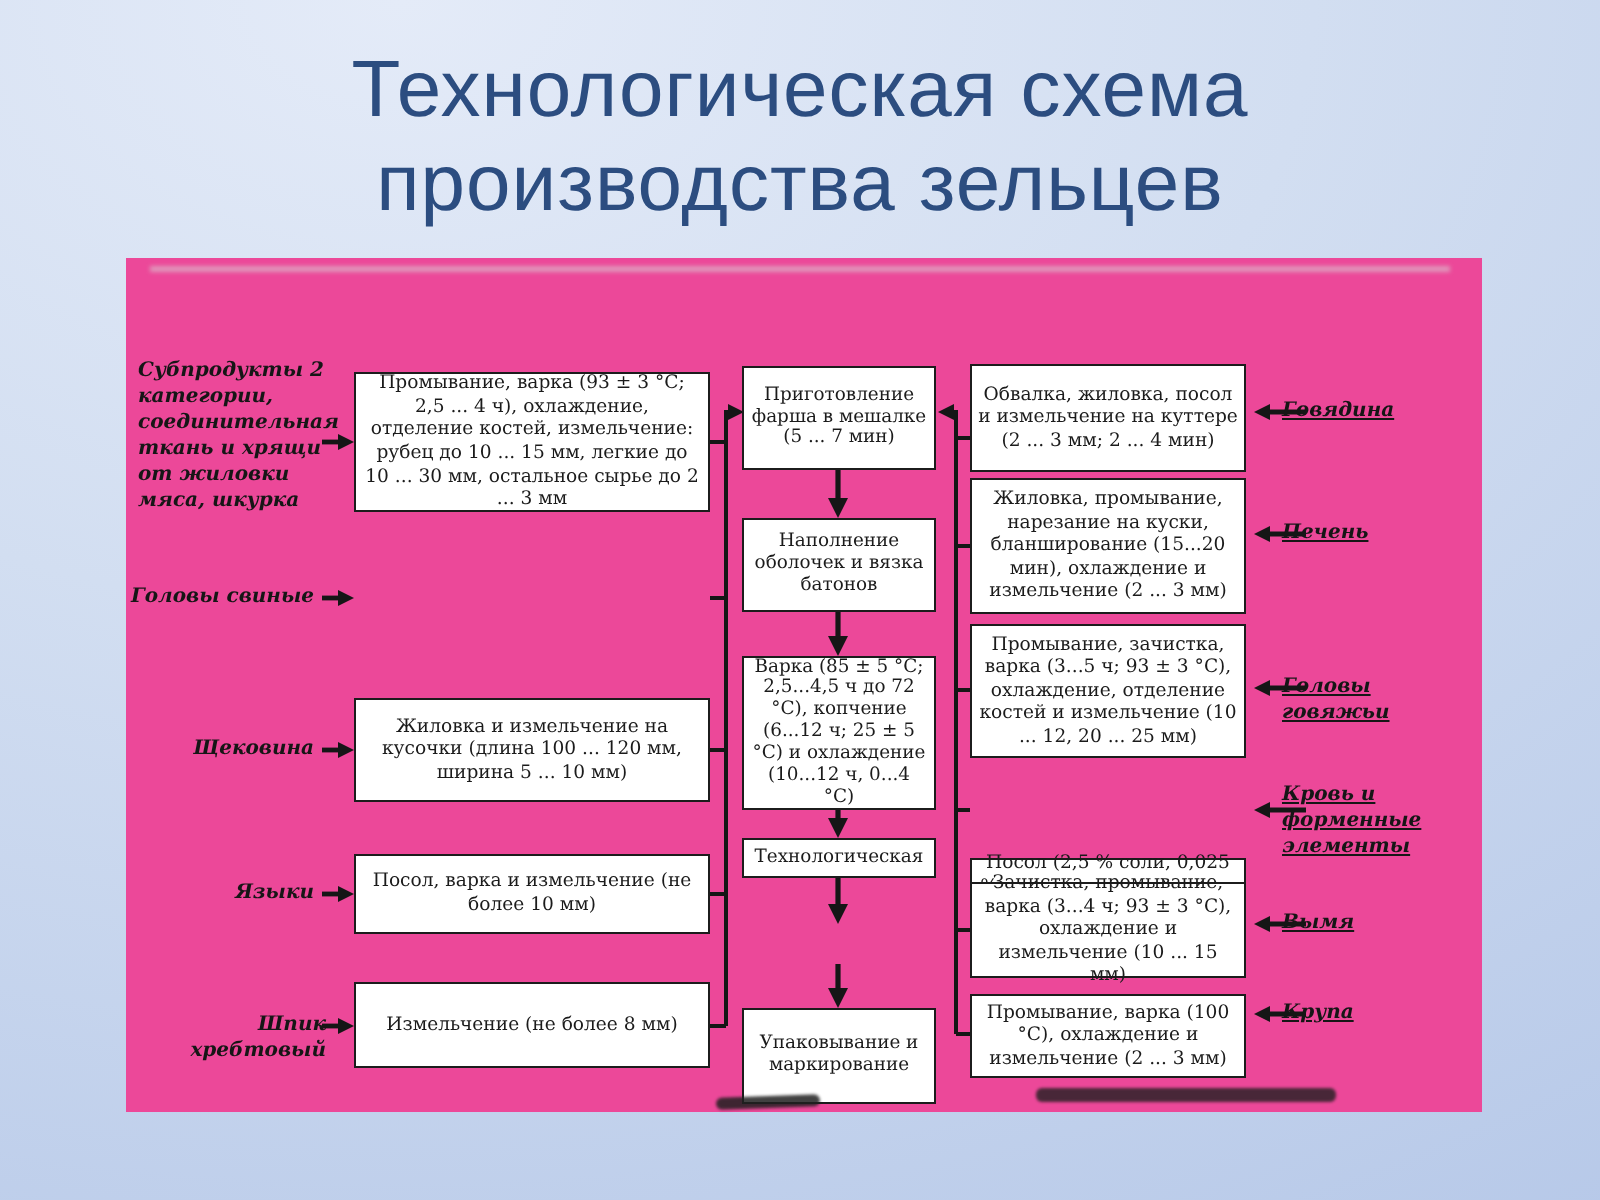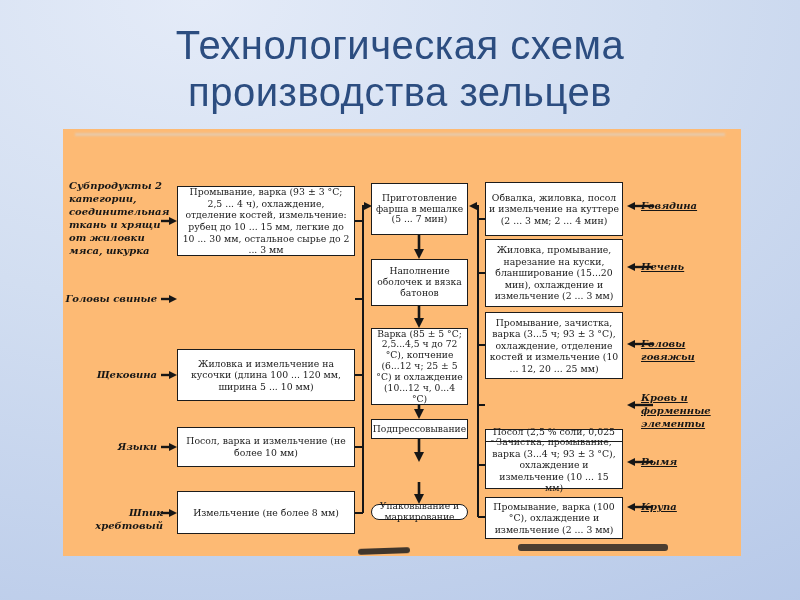"Субпродукты 2 категории, соединительная" .panel { background: #fdba74 -> #ec4899 }
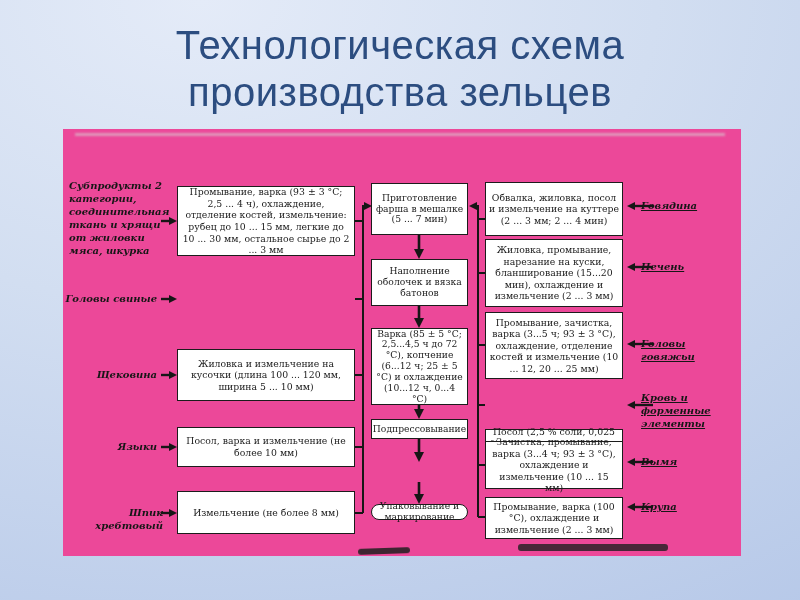"Подпрессовывание" div.box { text: Подпрессовывание -> Технологическая }
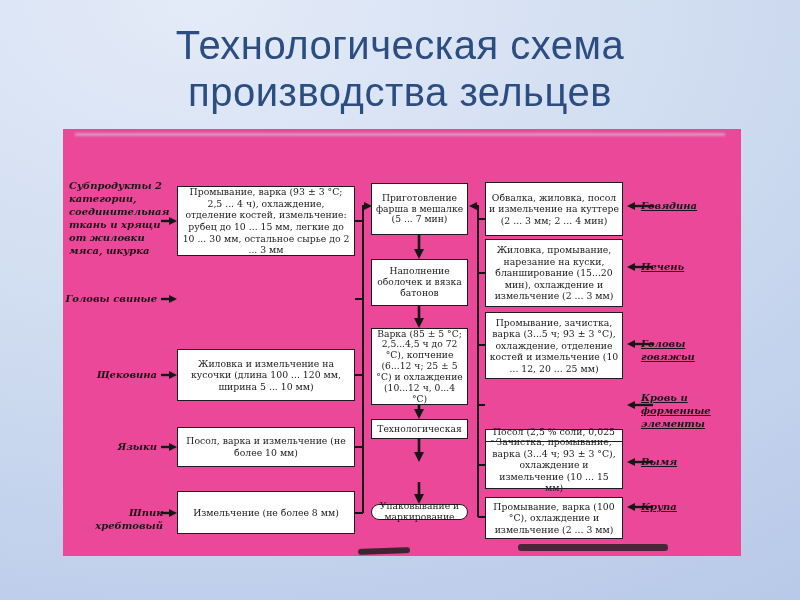"Упаковывание и маркирование" div.box { border-radius: 15px -> none; height: 16px -> 48px }
